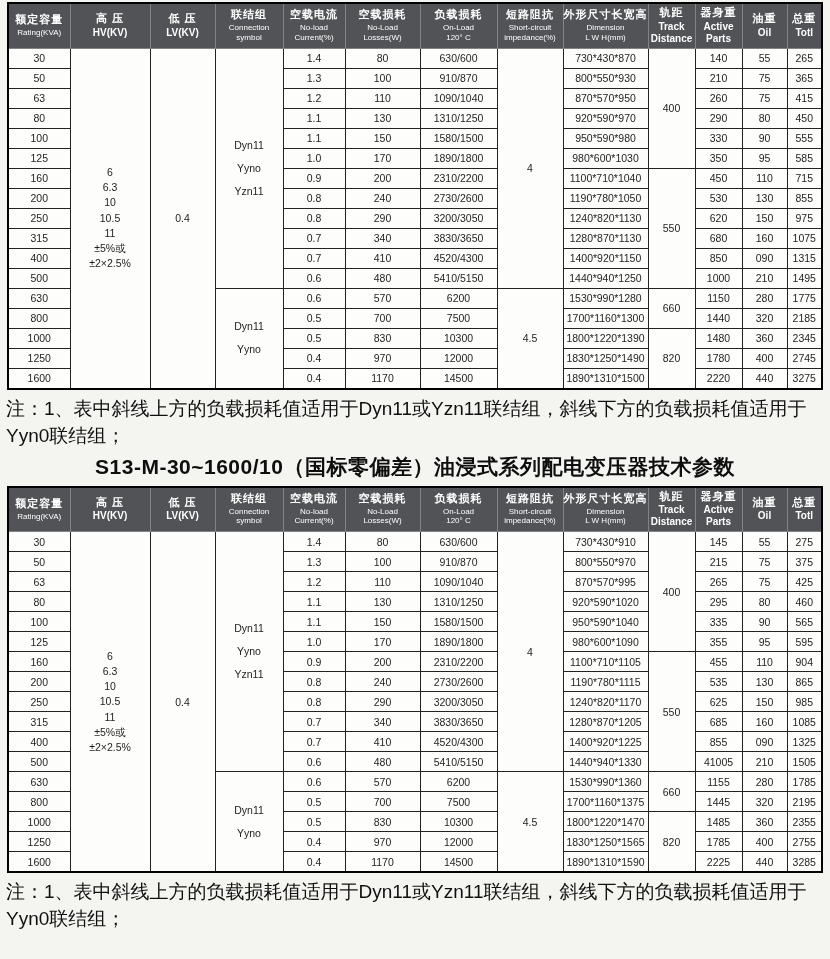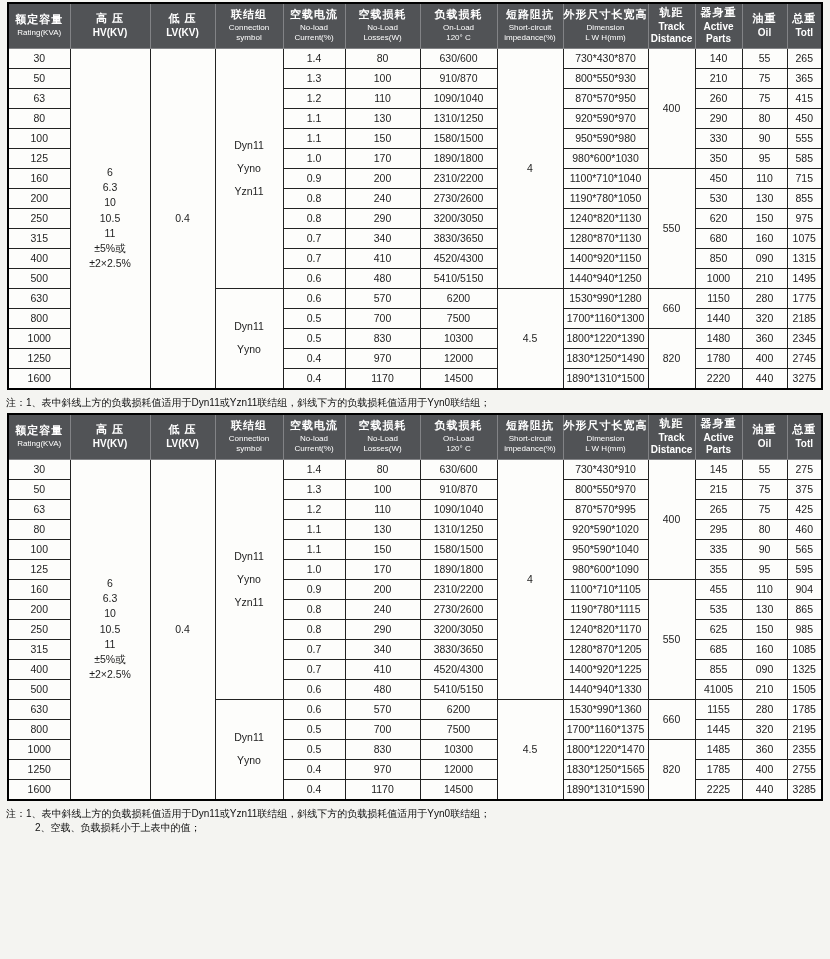"注：1、表中斜线上方的负载损耗值适用于Dyn11或Yzn11联结组，斜线下方的负" .notes { font-size: 10px -> 19px }
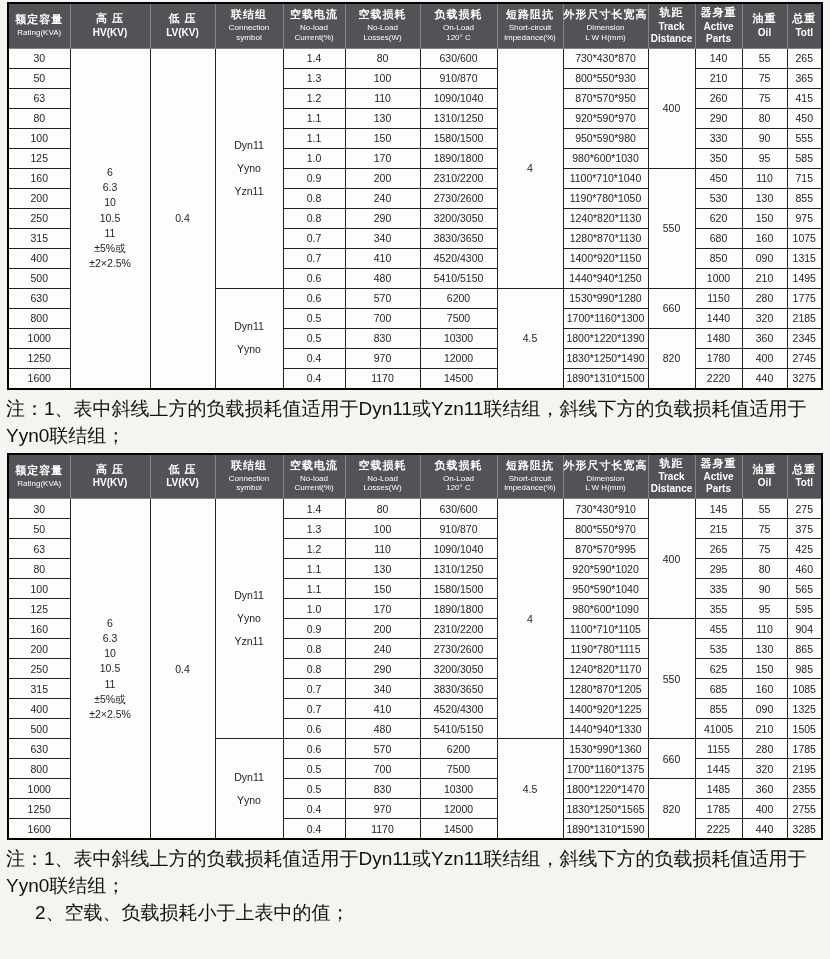"S13-M-30~1600/10（国标零偏差）油浸式系列配电变压器技术参数" div.tbl-title { html: none -> <div>S13-M-30~1600/10（国标零偏差）油浸式系列配电变压器技术参数</div> }
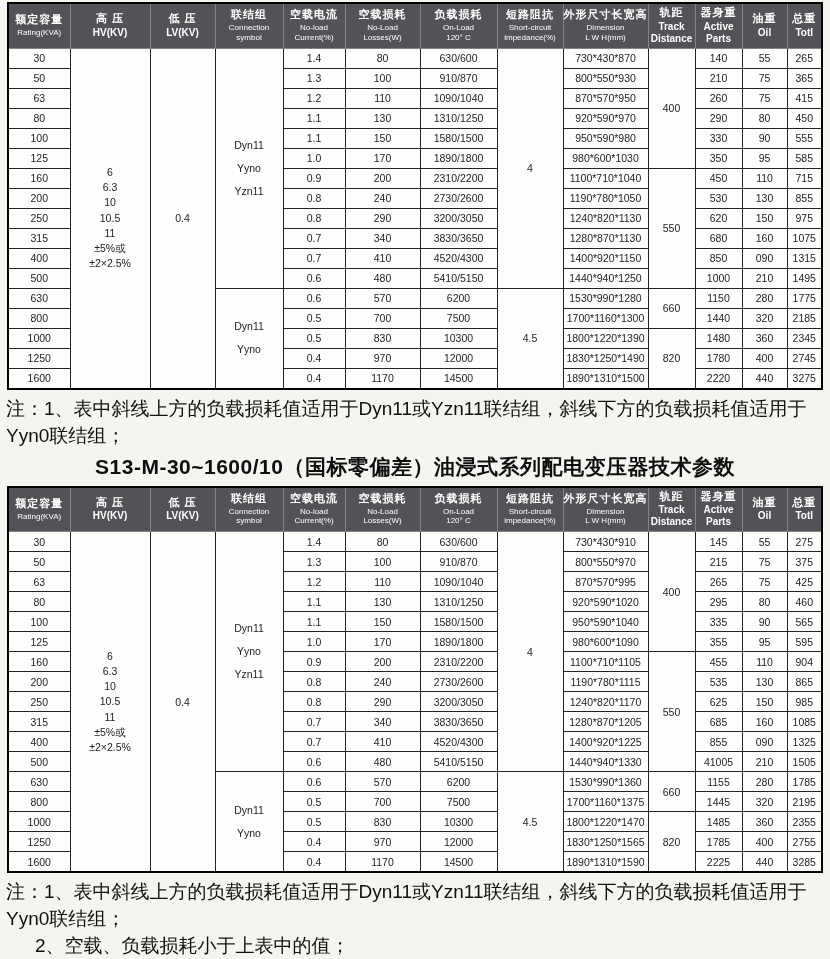"2、空载、负载损耗小于上表中的值；" div.line2 { html: <div>2、空载、负载损耗小于上表中的值；</div> -> none }
